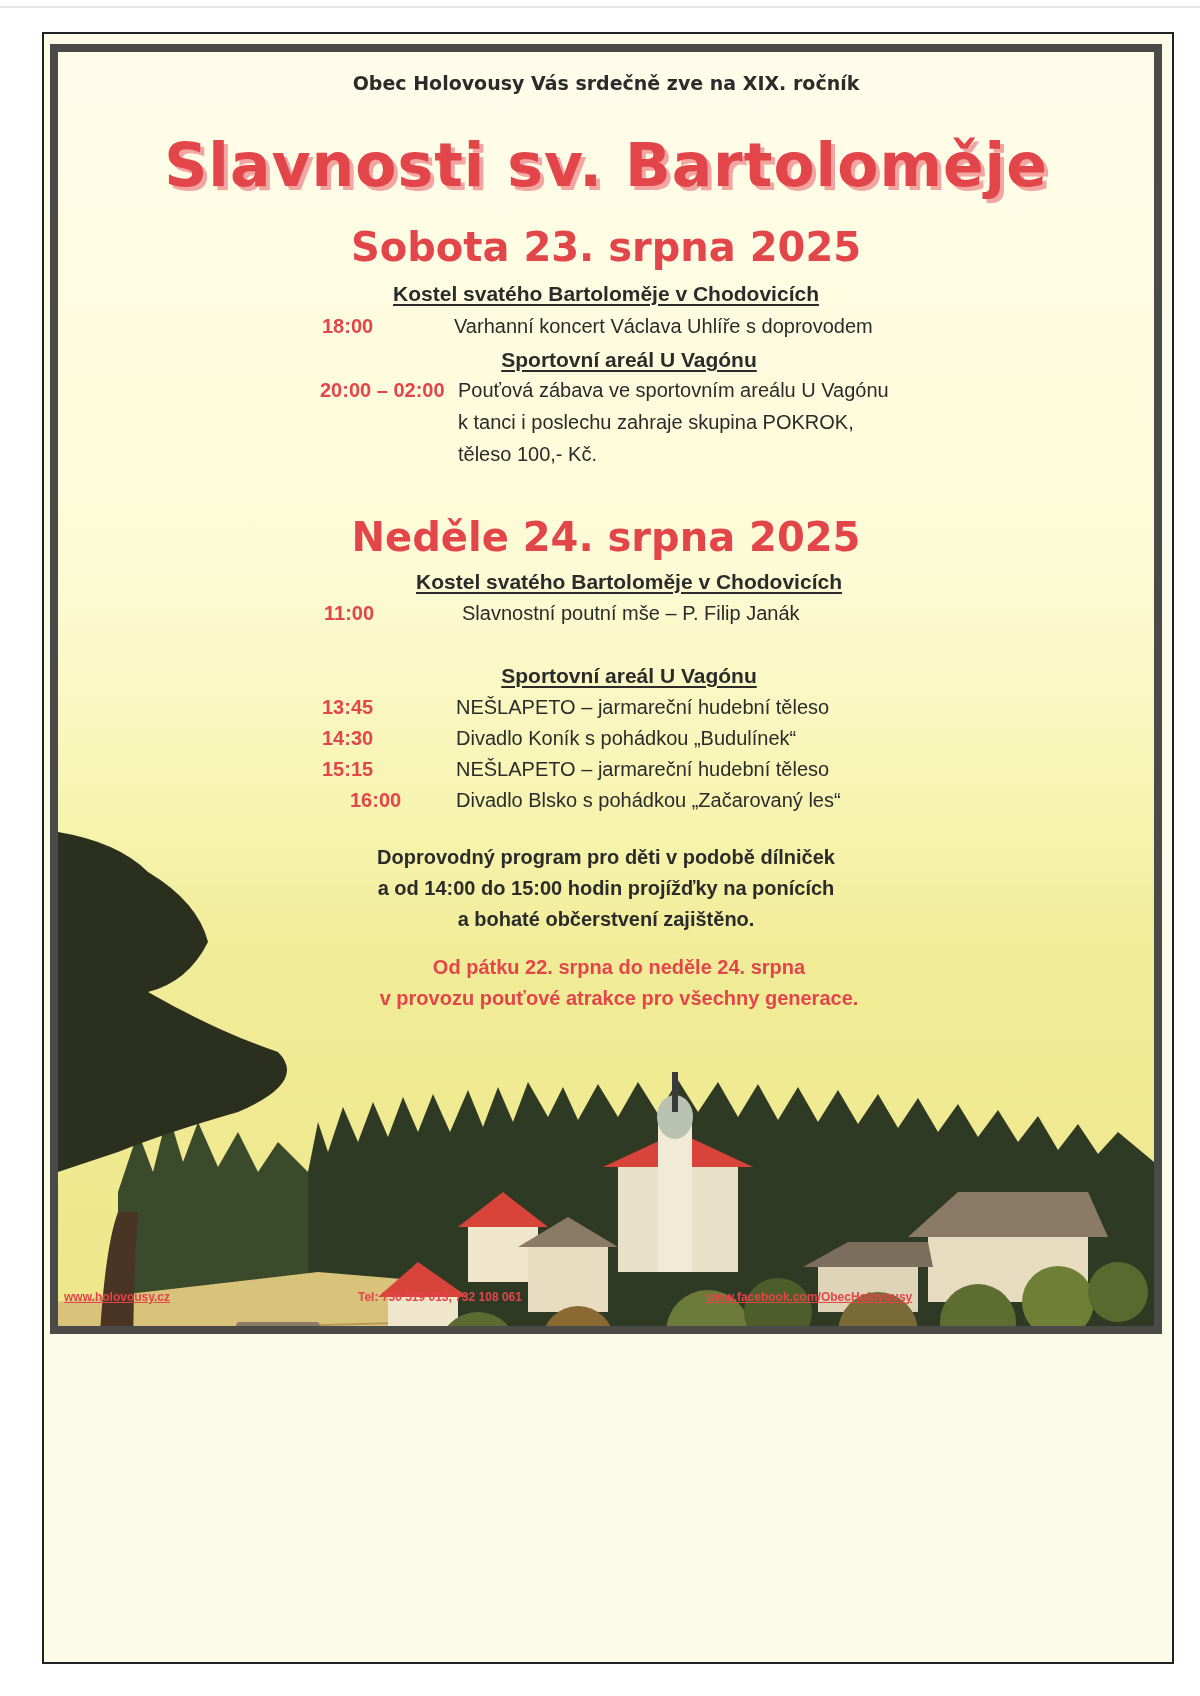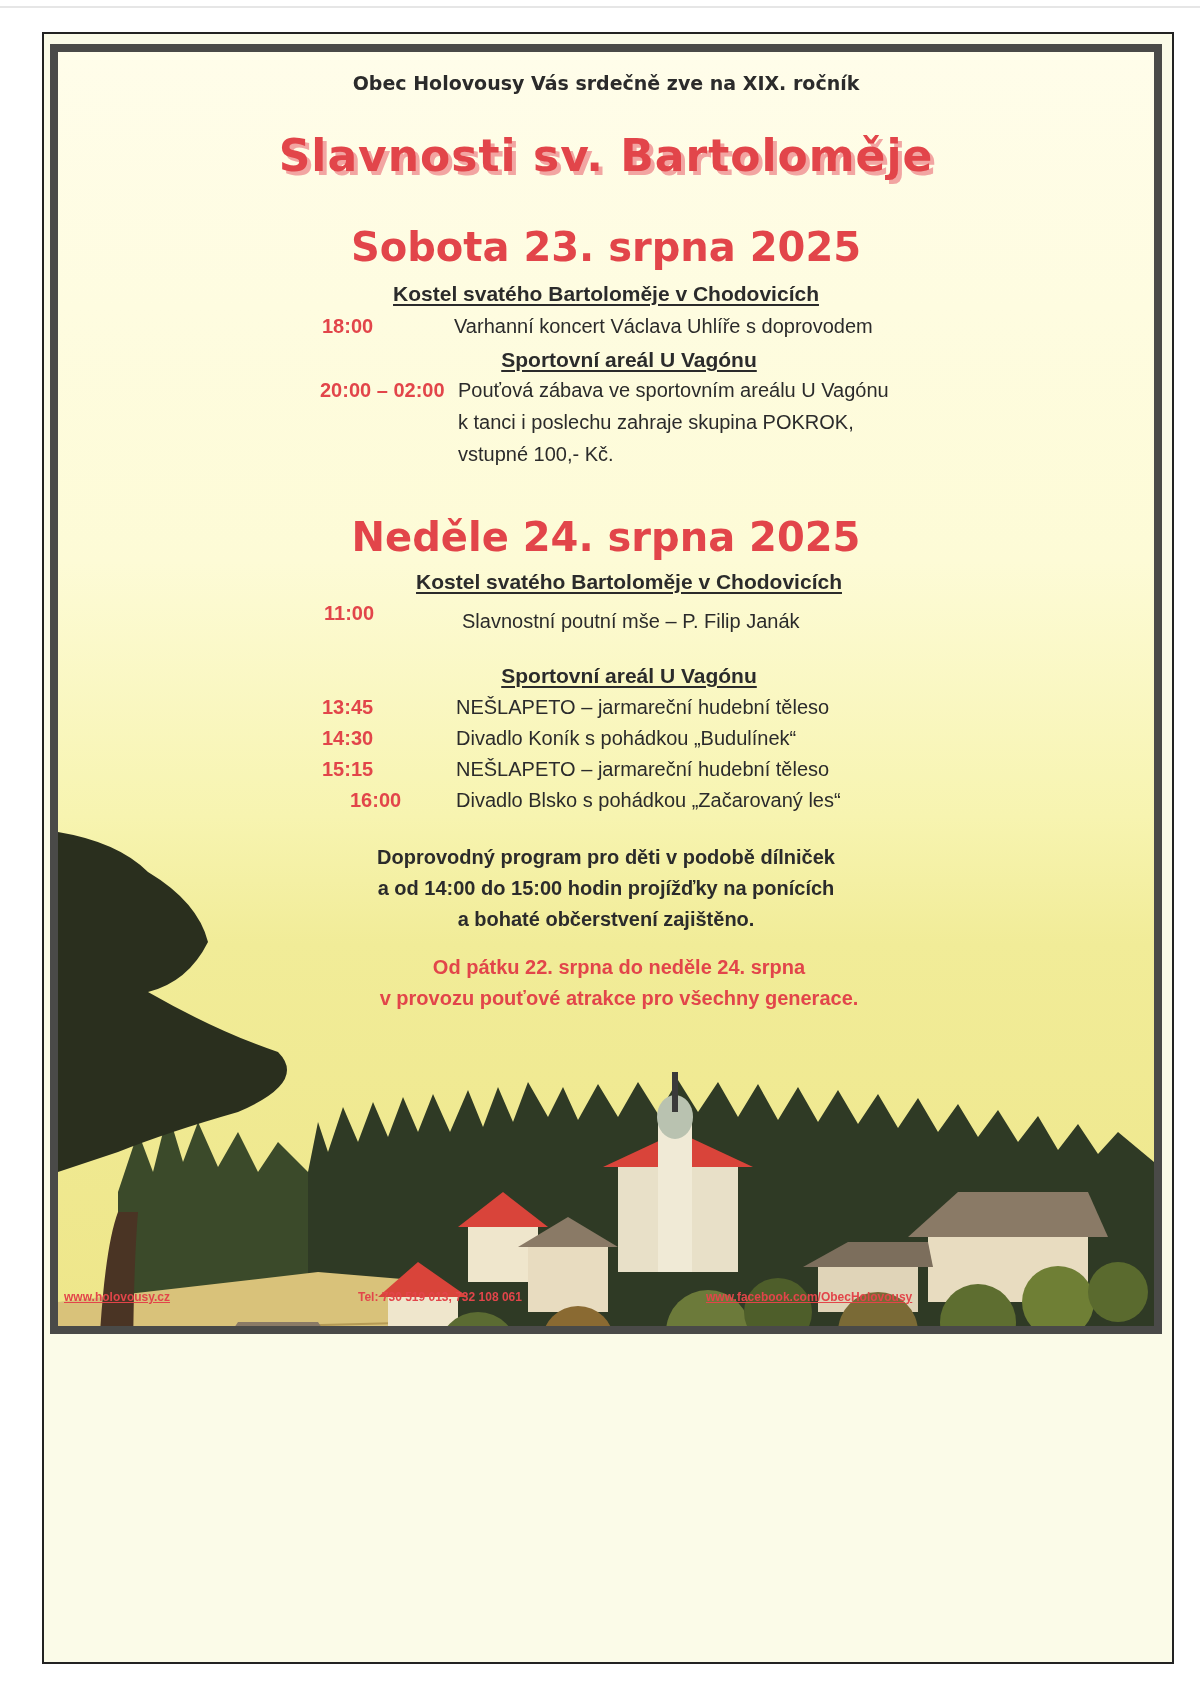"Slavnosti sv. Bartoloměje" .main-title { font-size: 44px -> 60px }
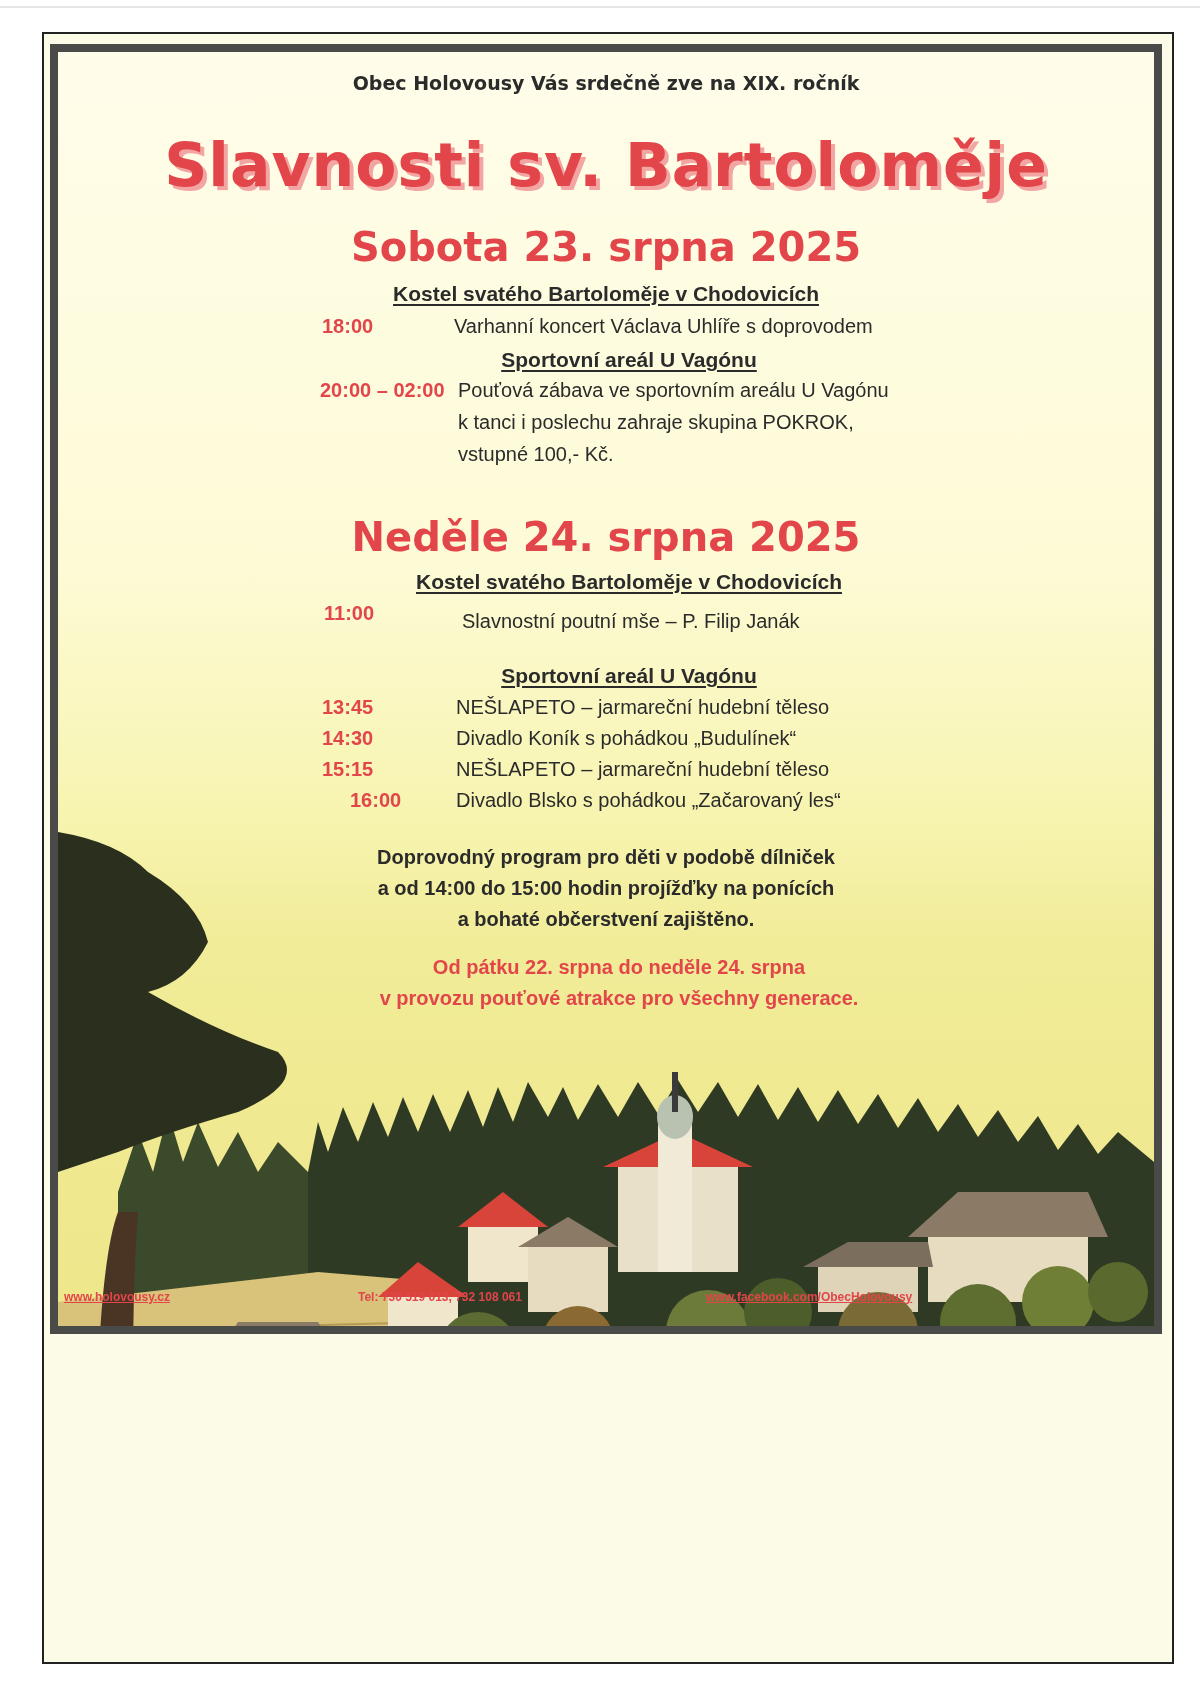"vstupné 100,- Kč." span.desc { text: vstupné -> těleso }
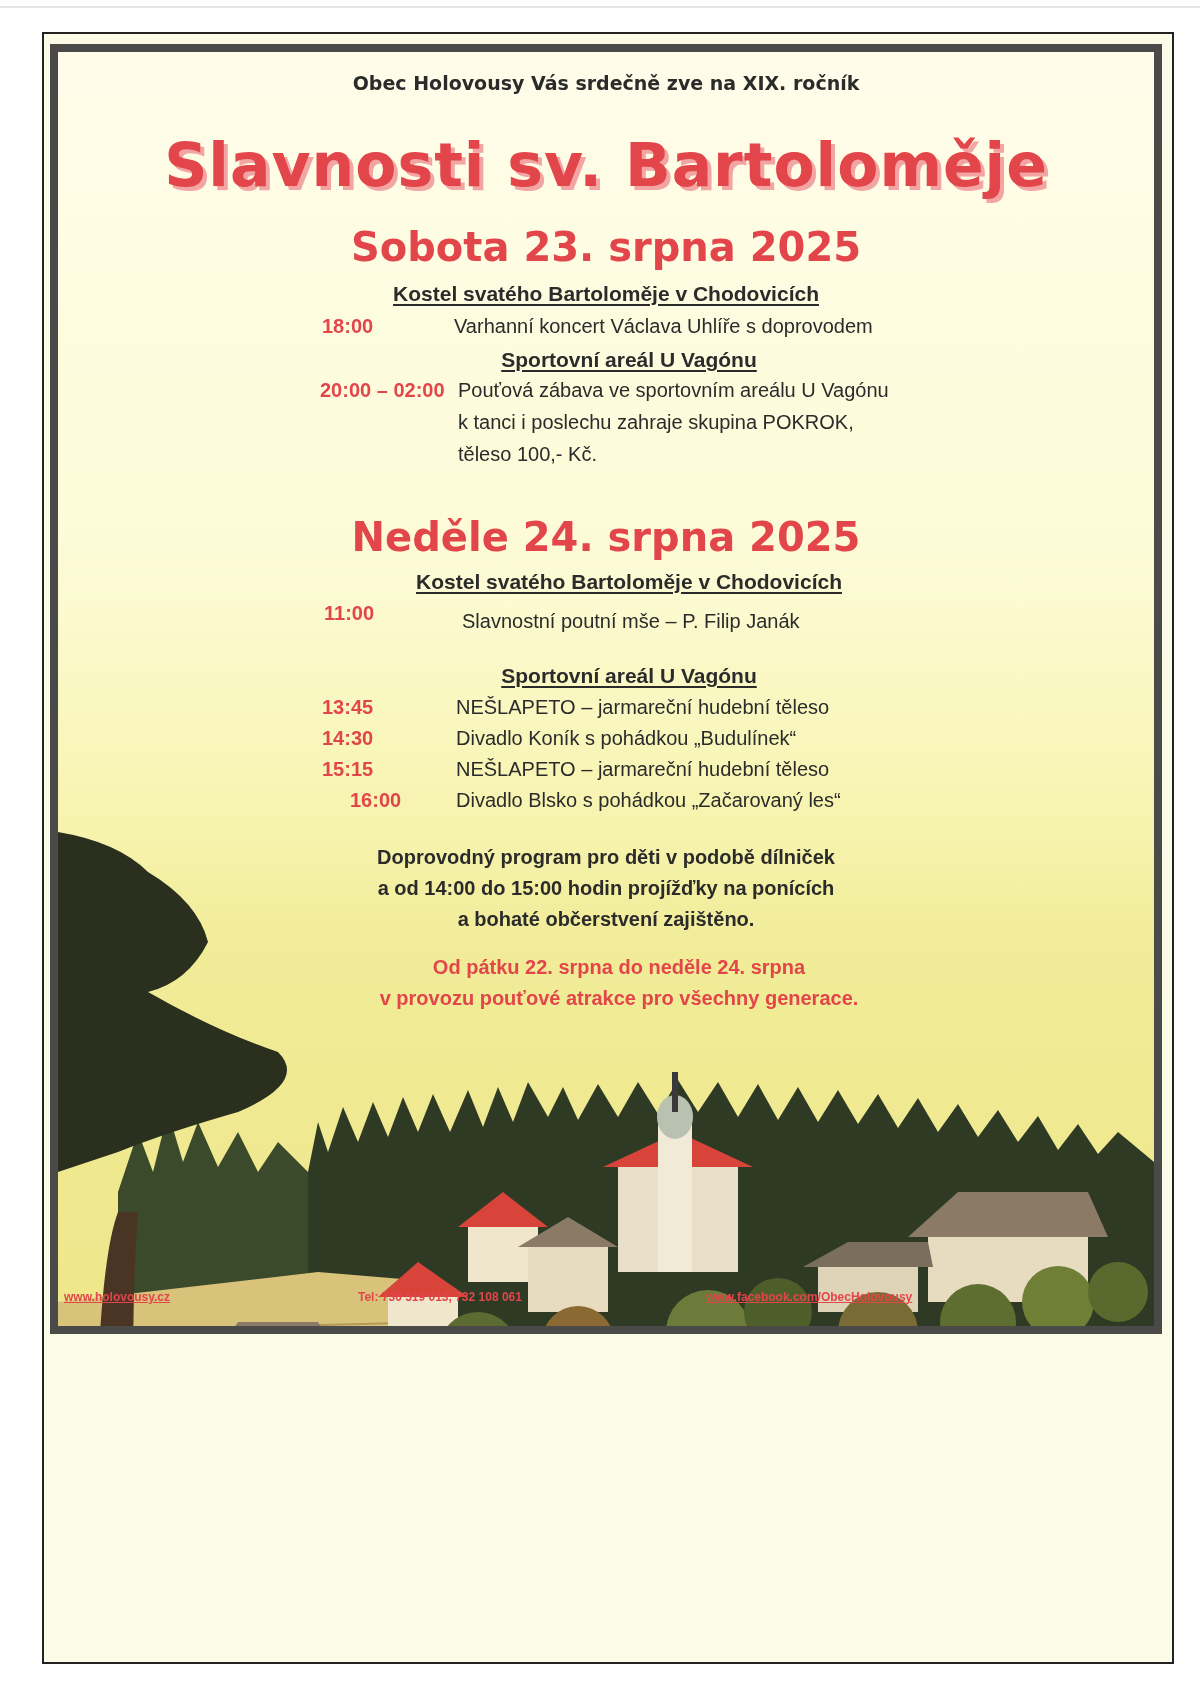"Slavnostní poutní mše – P." span.desc { margin-top: 8px -> none }
